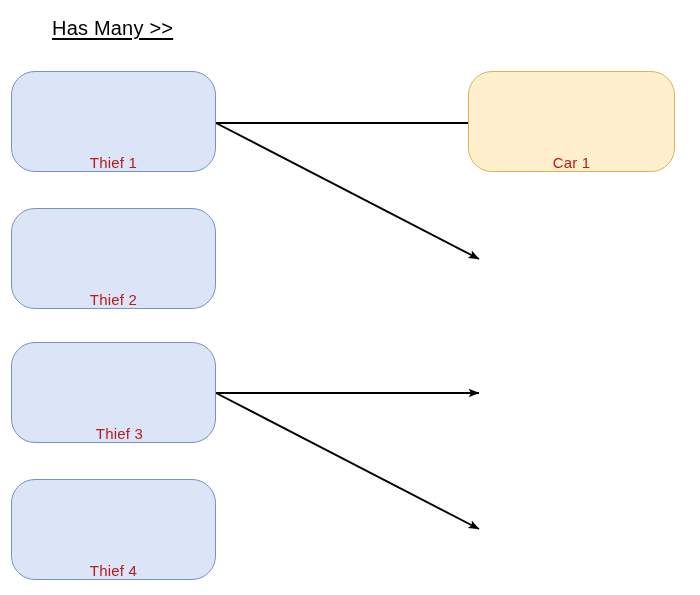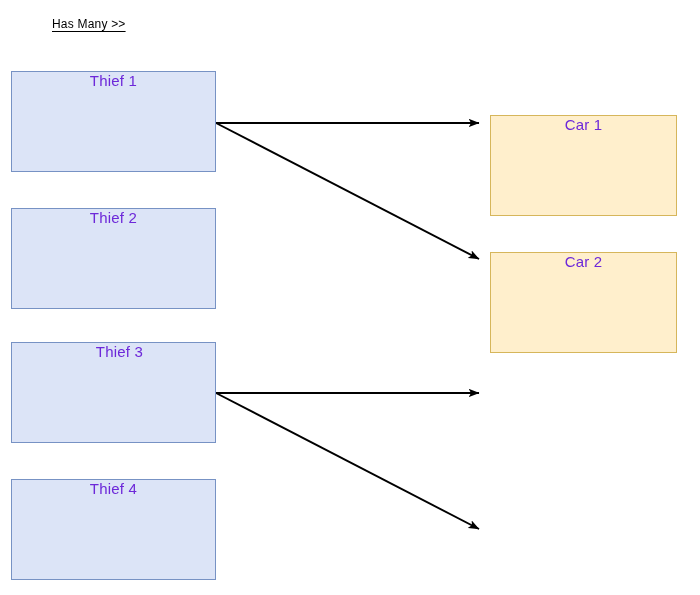"Has Many >>" .header-label { font-size: 12px -> 20px }
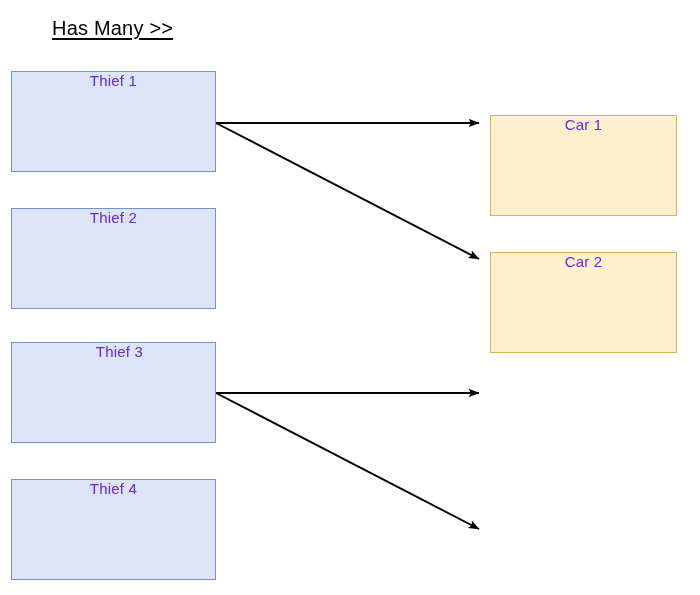"Thief 1" .node { align-items: flex-start -> flex-end; border-radius: none -> 24px; color: #6d28d9 -> #b91c1c }
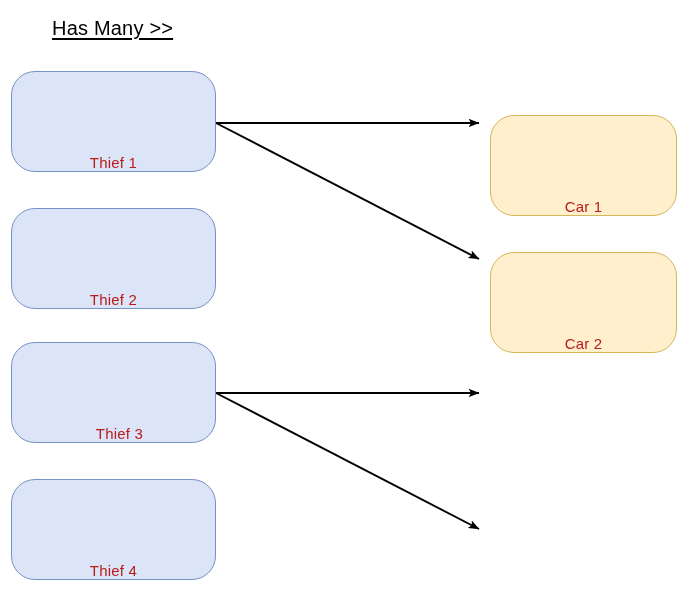"Car 1" .node-car { left: 490px -> 468px; margin-top: 44px -> none; width: 187px -> 207px }
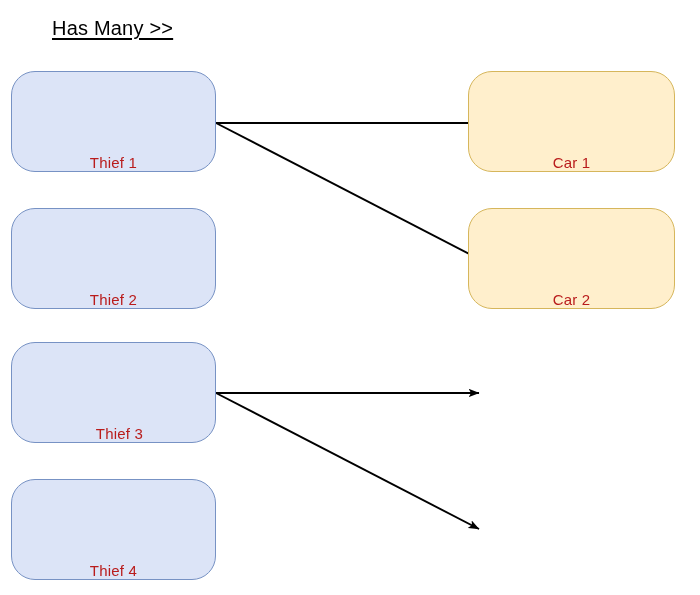"Car 2" div.node { html: <div> <span>Car 2</span> </div> -> none }
